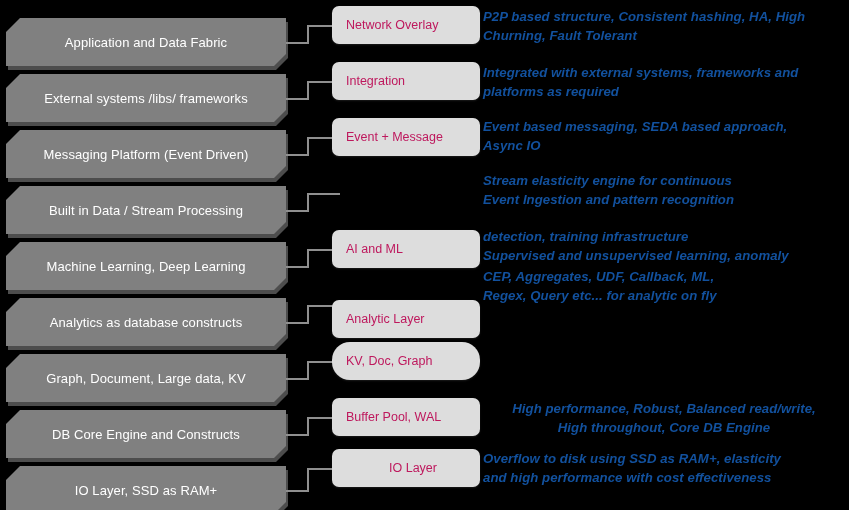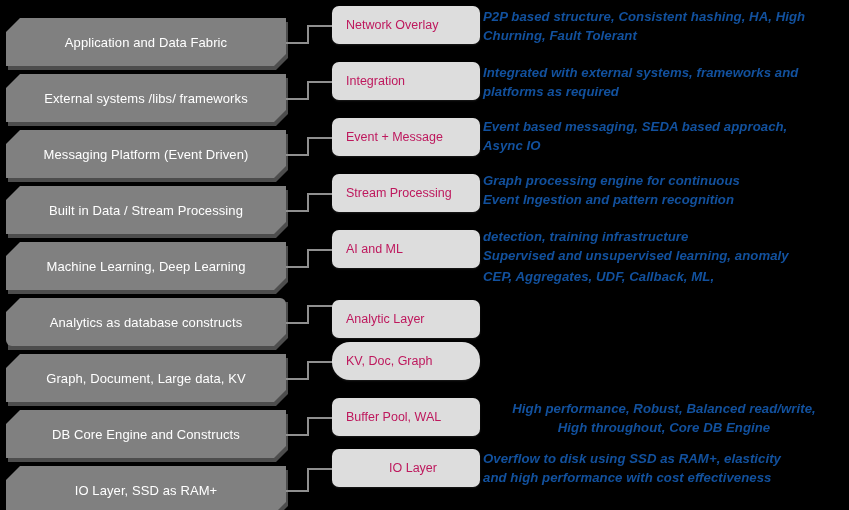"Graph processing engine for continuous" span { text: Graph processing -> Stream elasticity }
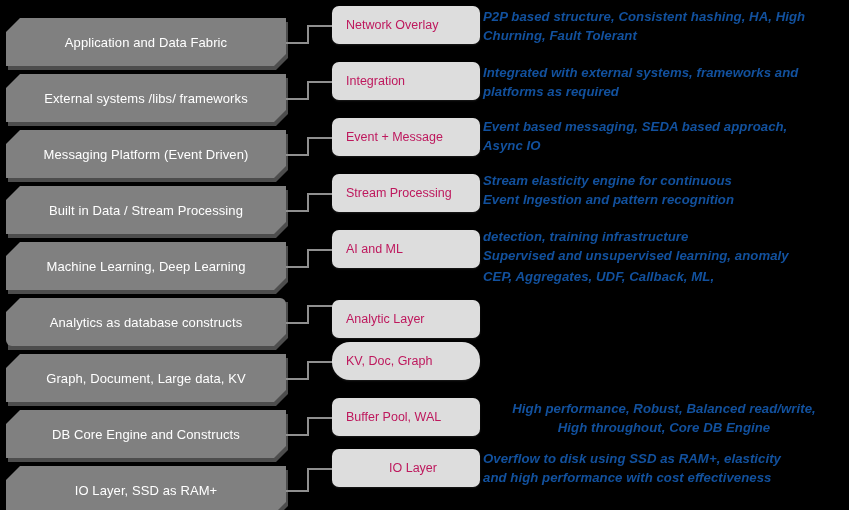"Stream Processing" div.chip { html: <div> <span>Stream Processing</span> </div> -> none }
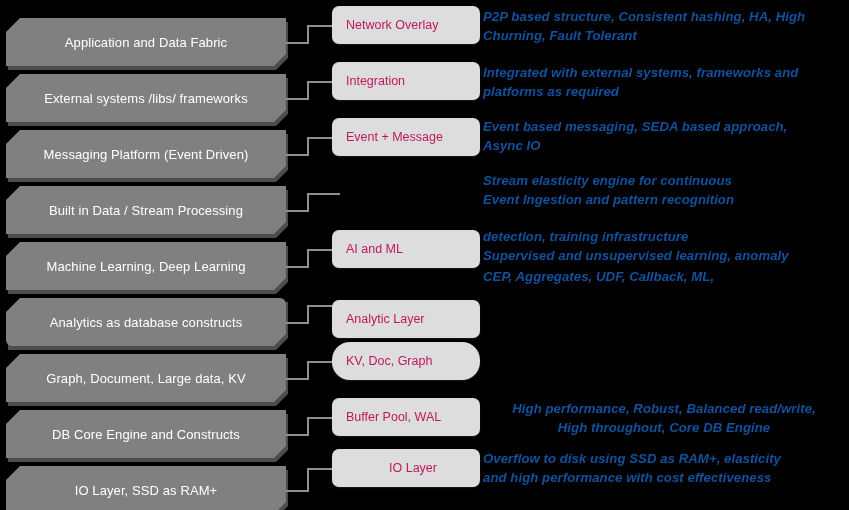"Regex, Query etc... for analytic" span { html: none -> <span>Regex, Query etc... for analytic on fly</span> }
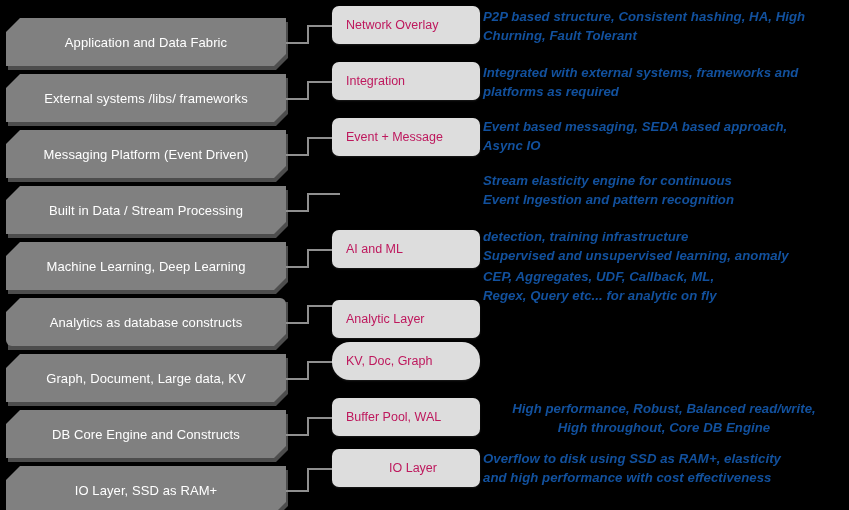"Analytics as database constructs" div.plaque { border-radius: 6px -> none }
